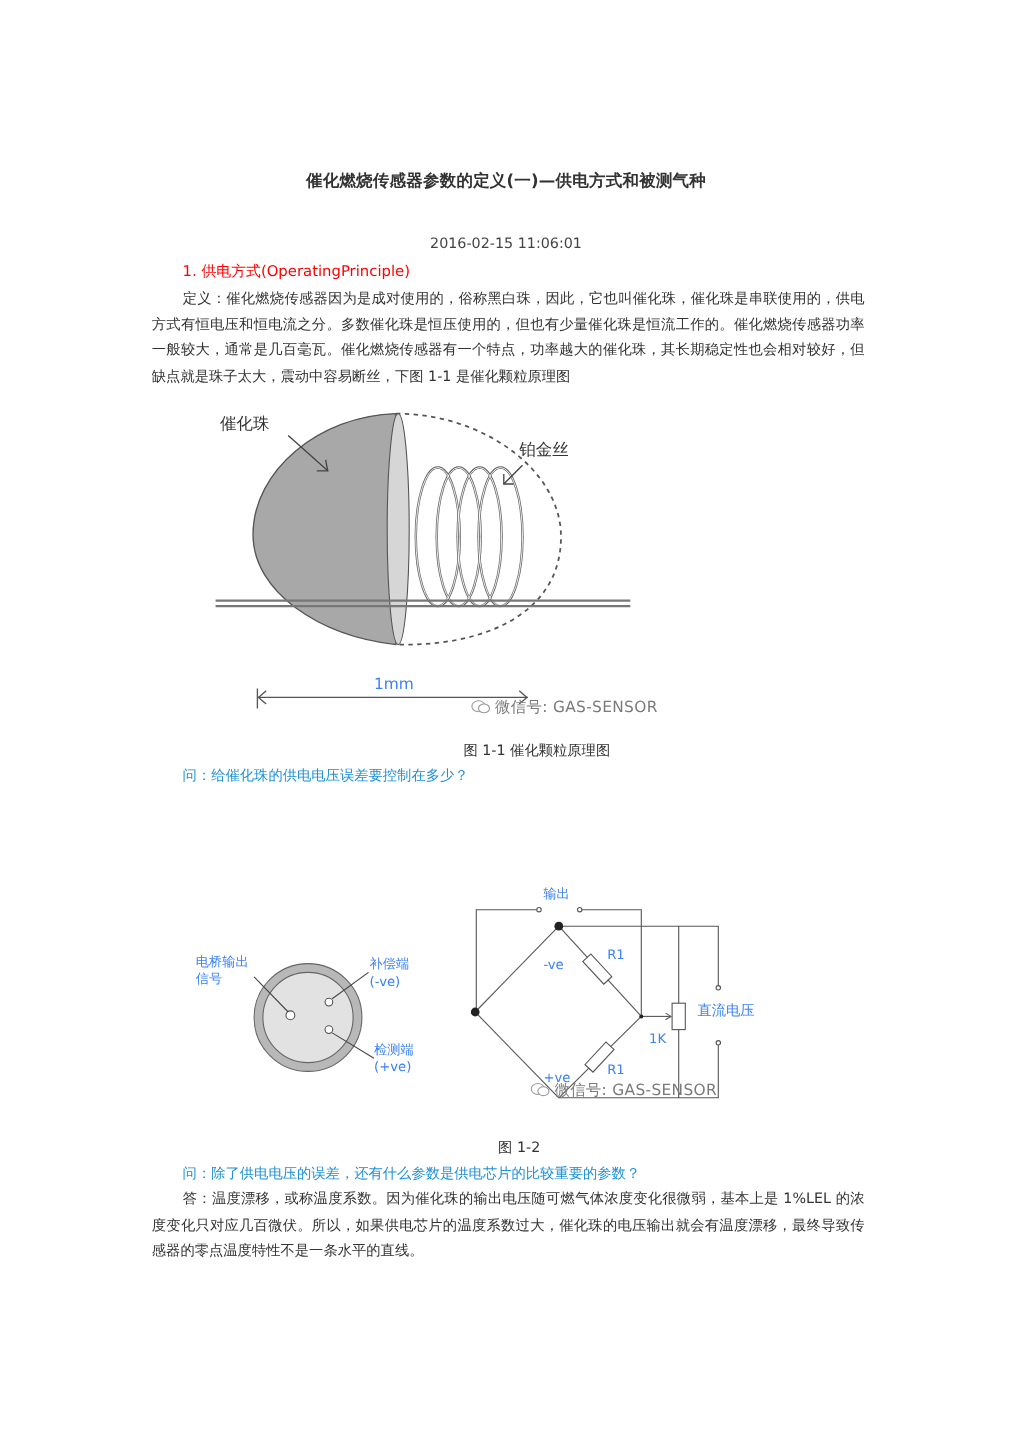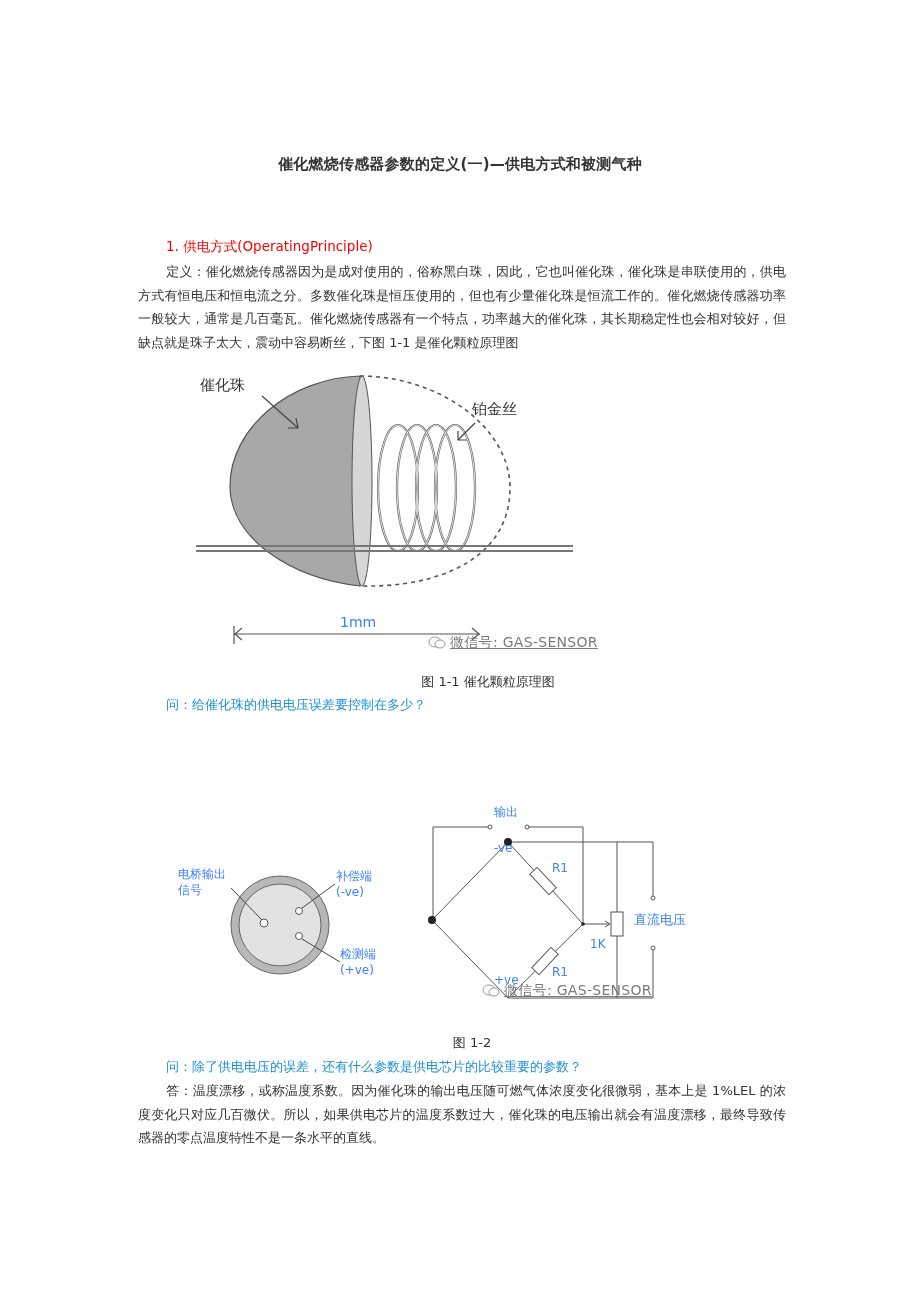"2016-02-15 11:06:01" div.date { html: none -> <div>2016-02-15 11:06:01</div> }
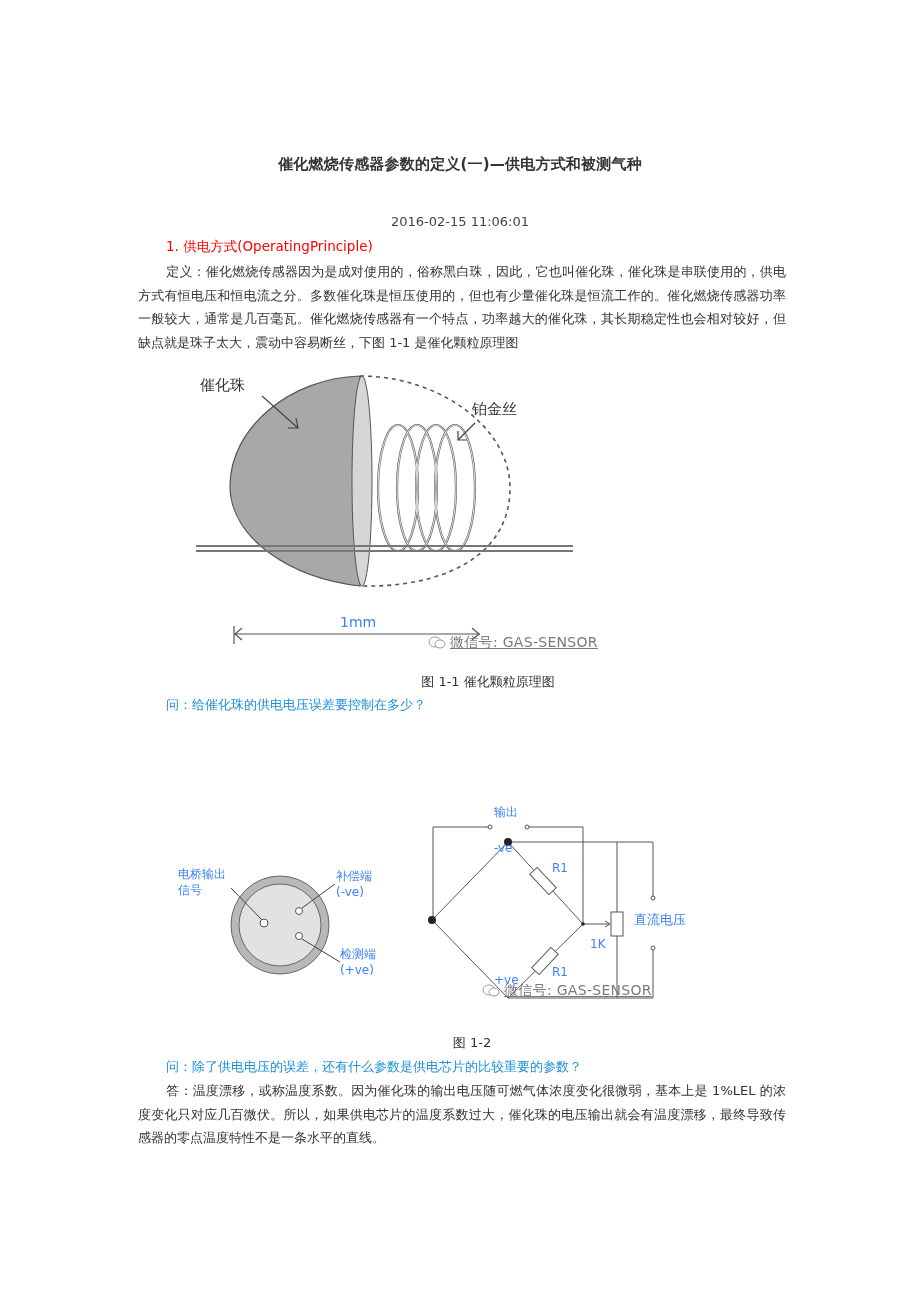"微信号: GAS-SENSOR" .watermark { text-decoration: underline -> none }
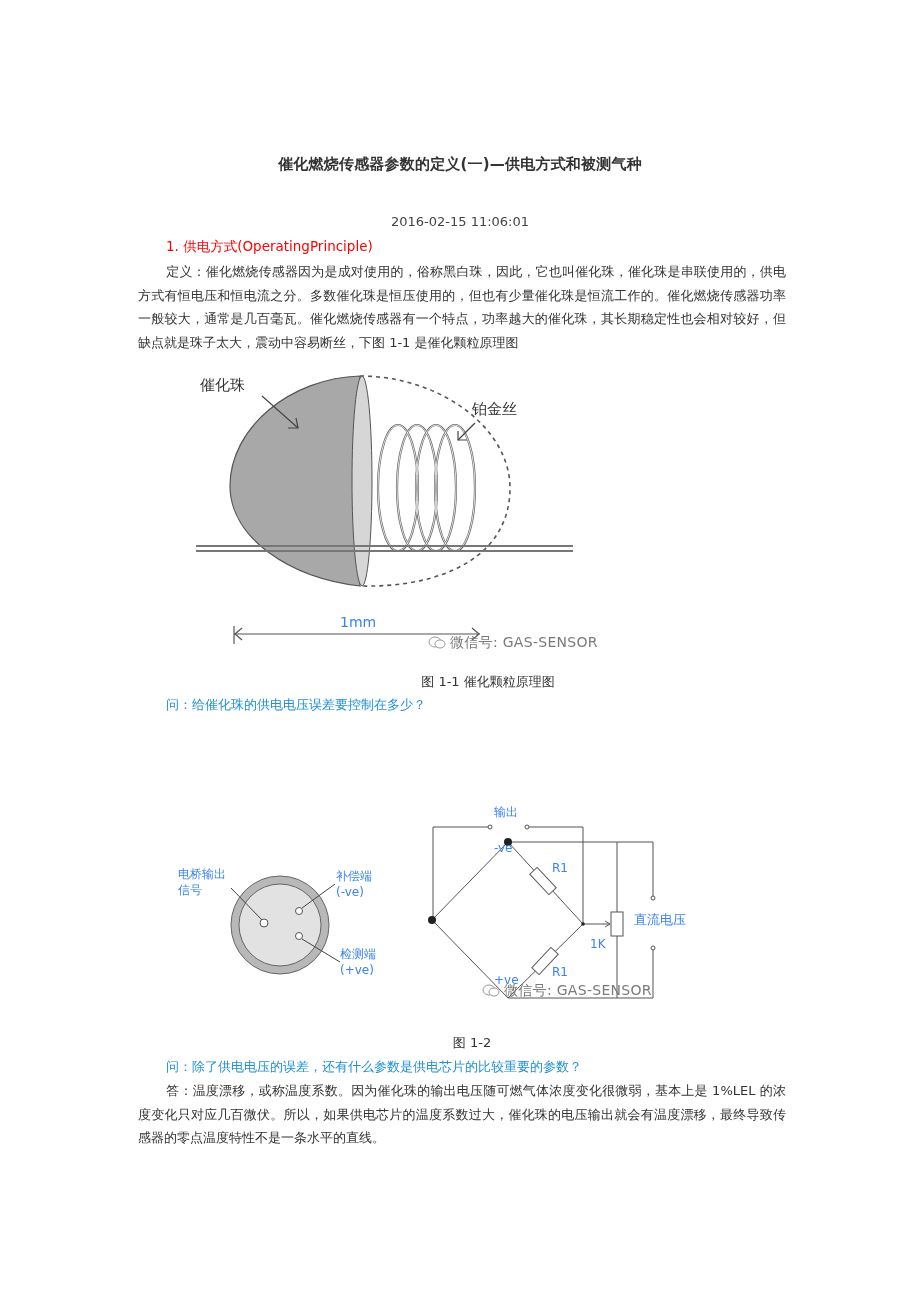"-ve" div.fig-small { top: 40px -> 69px }
